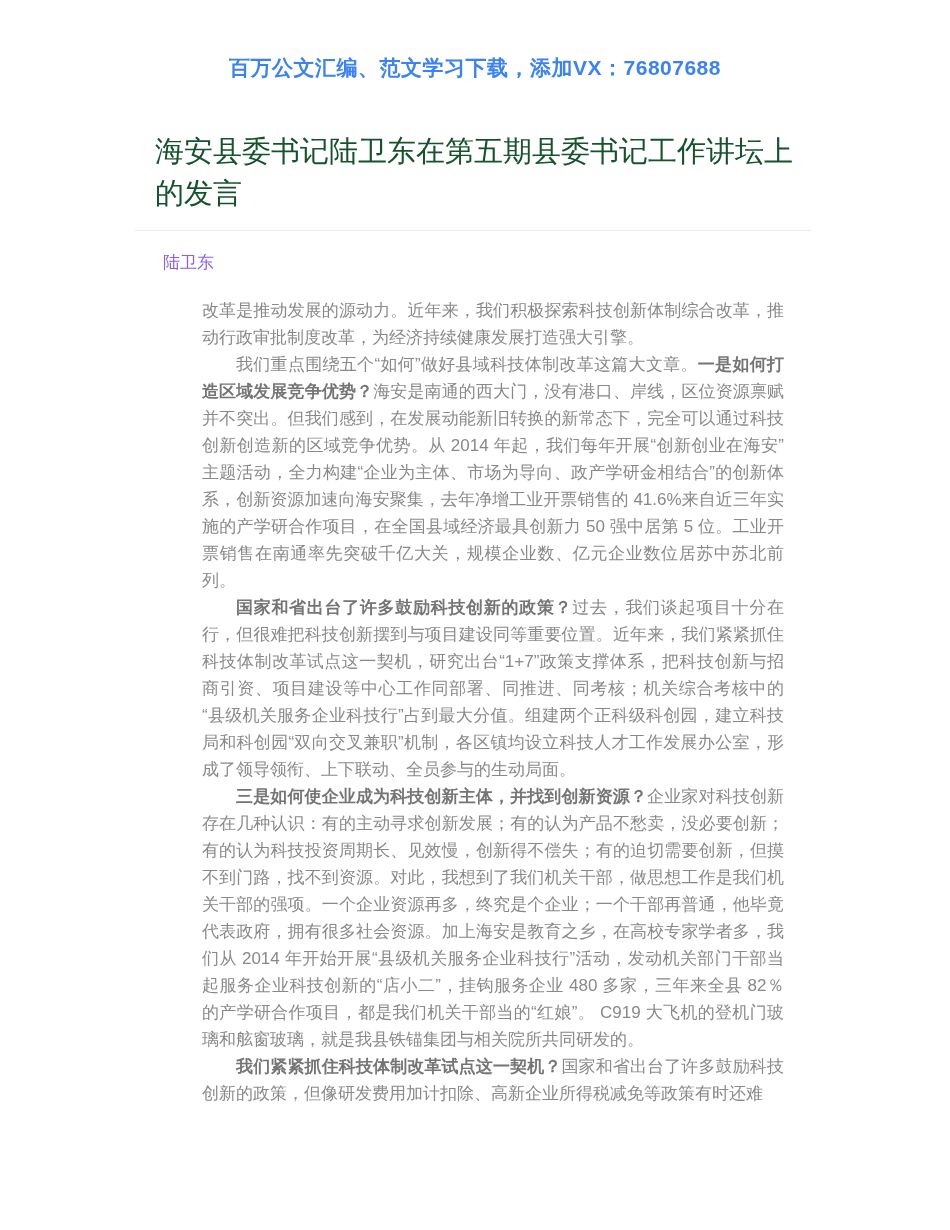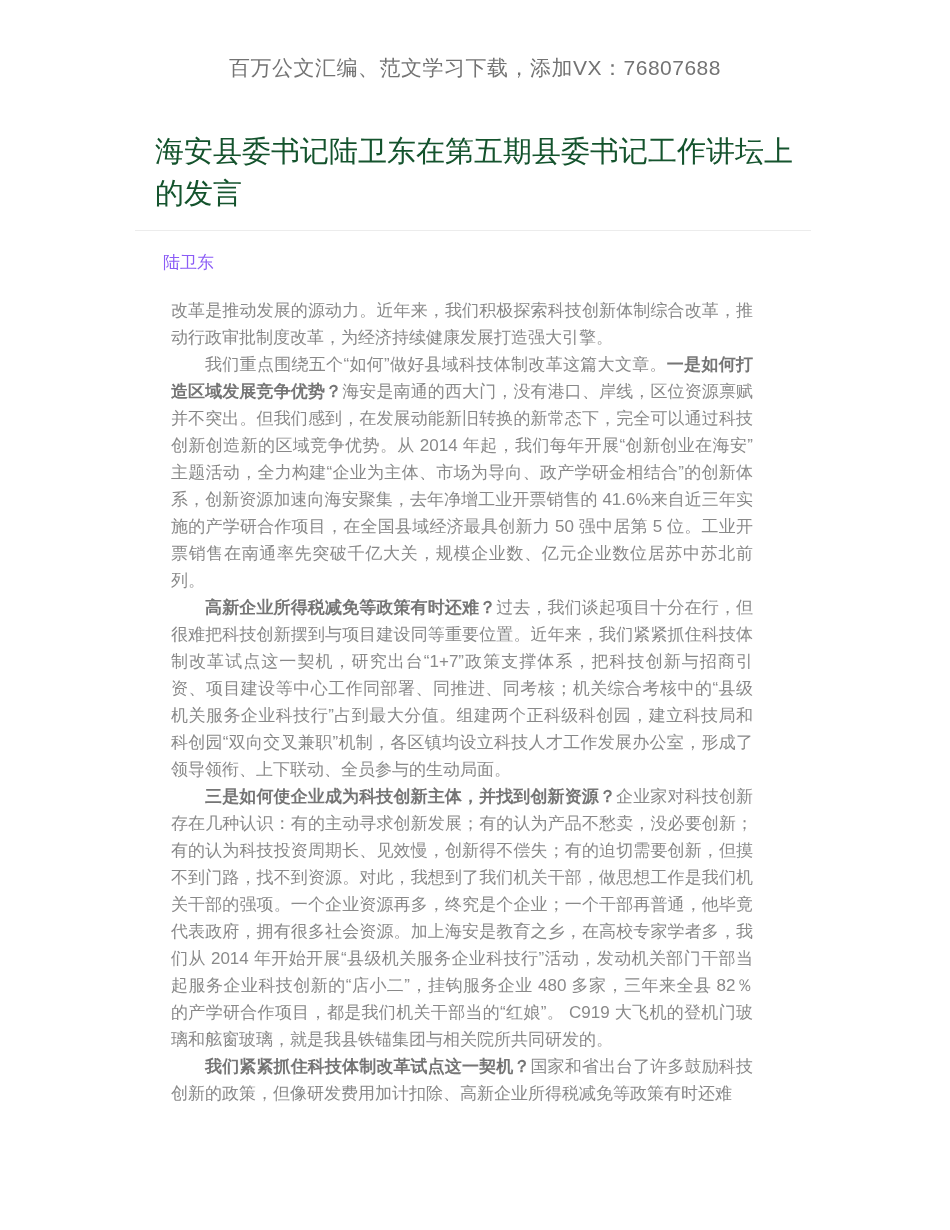"百万公文汇编、范文学习下载，添加VX：76807688" .banner { color: #737373 -> #3b82f6; font-weight: 400 -> 700 }
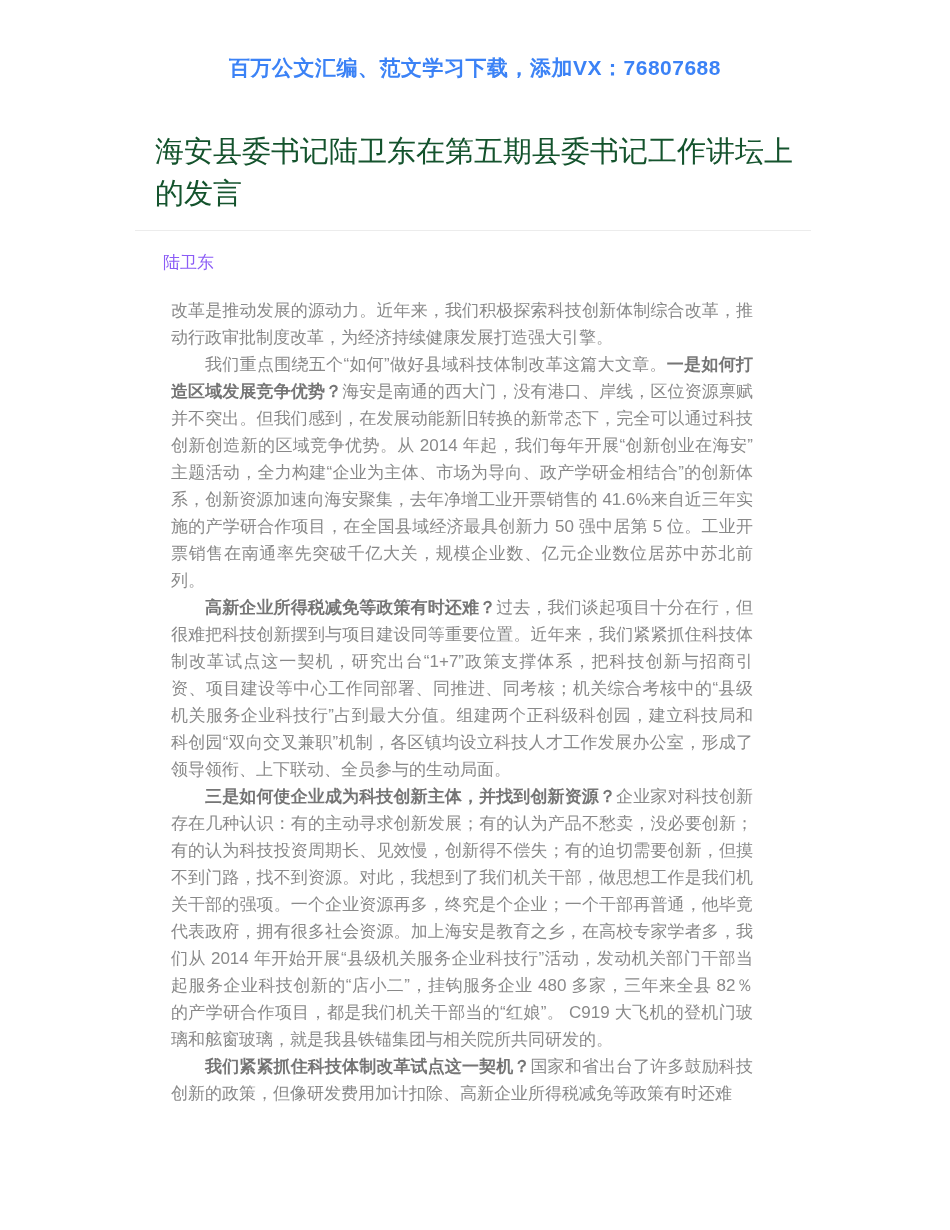"改革是推动发展的源动力。近年来，我们积极探索科技创新体制综合改革，推动行政审批制" .article-body { margin-left: 36px -> 67px }
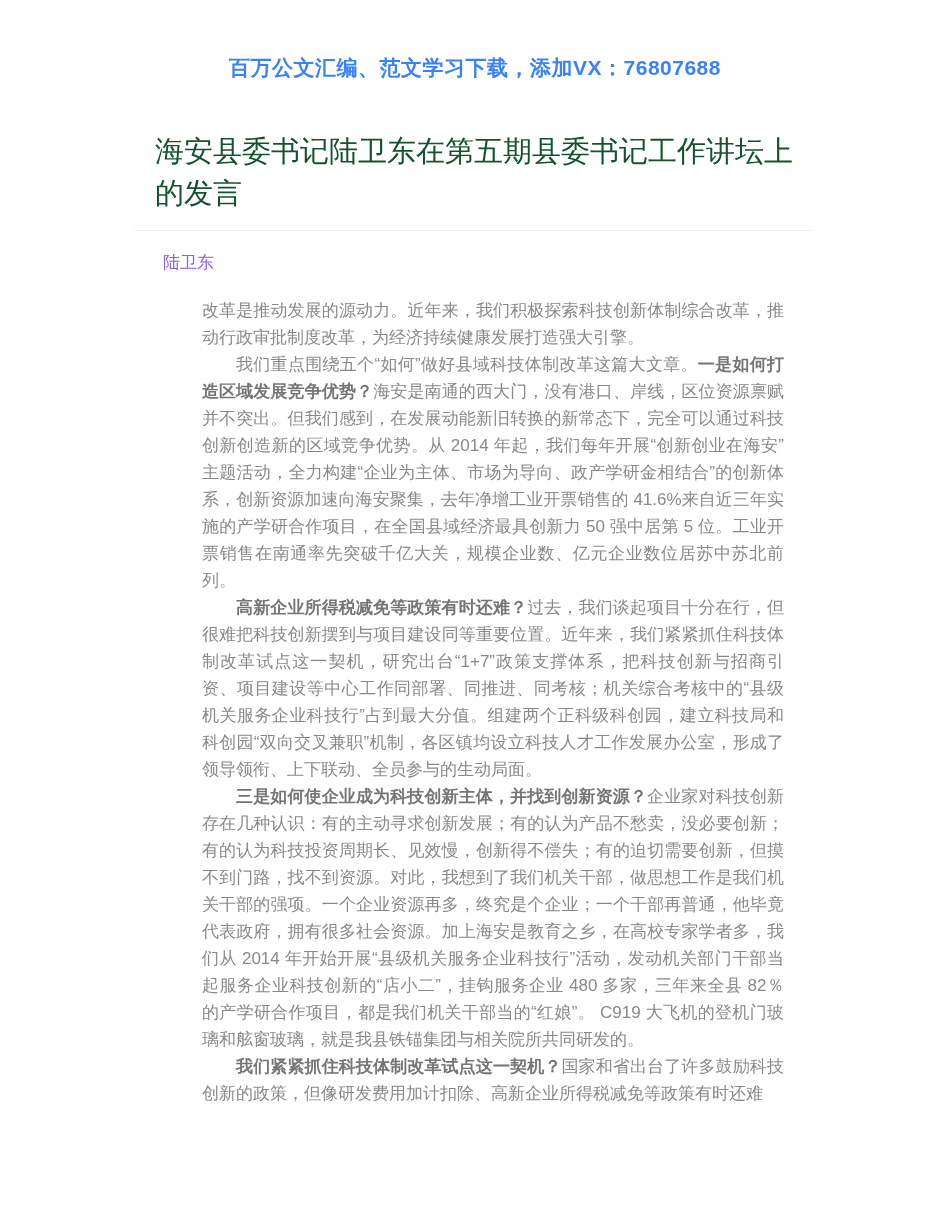"高新企业所得税减免等政策有时还难？" strong { text: 高新企业所得税减免等政策有时还难 -> 国家和省出台了许多鼓励科技创新的政策 }
